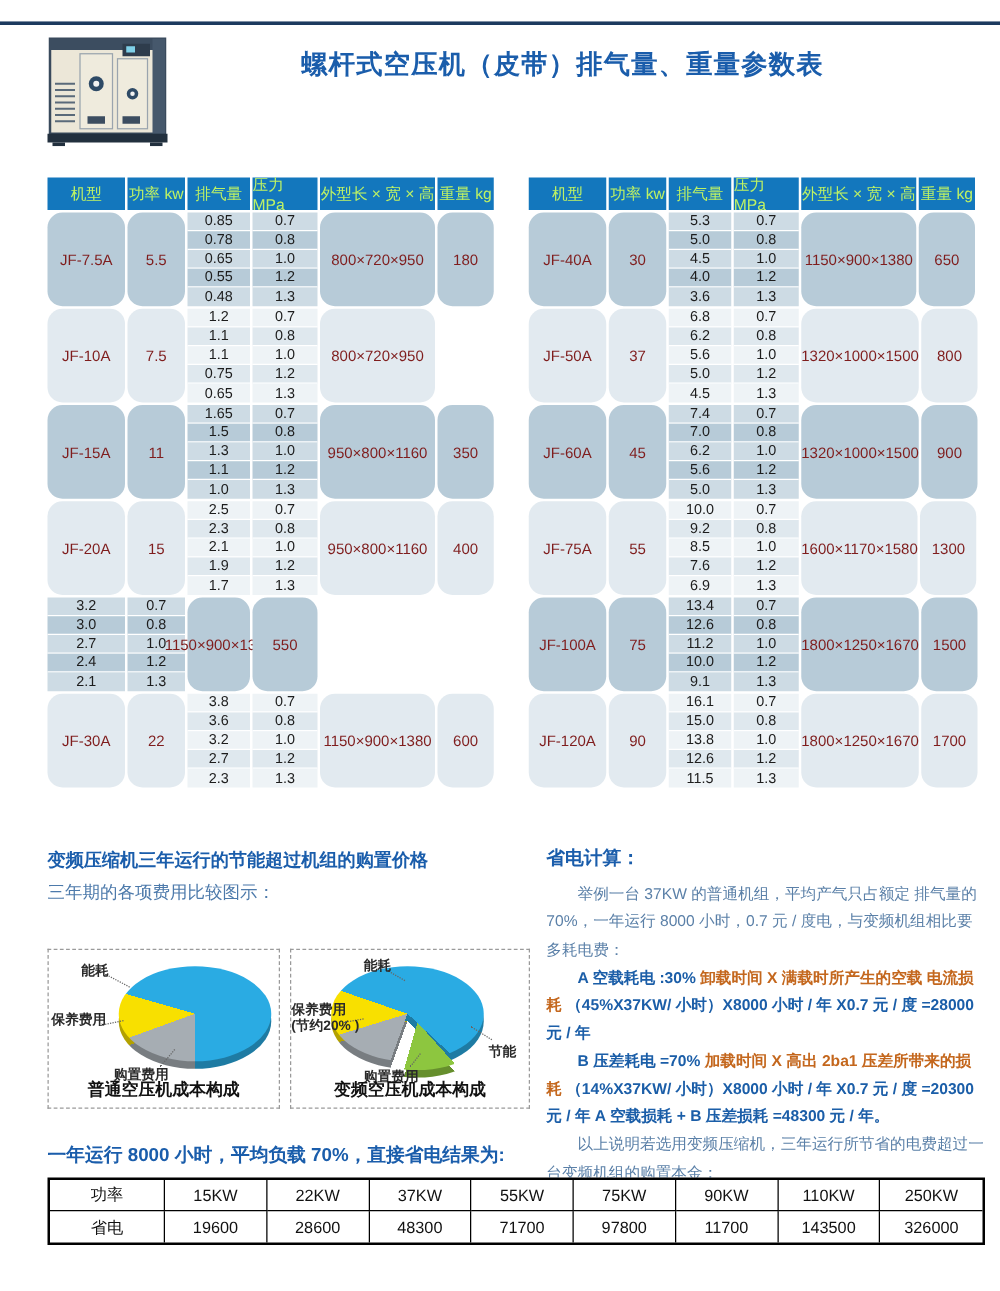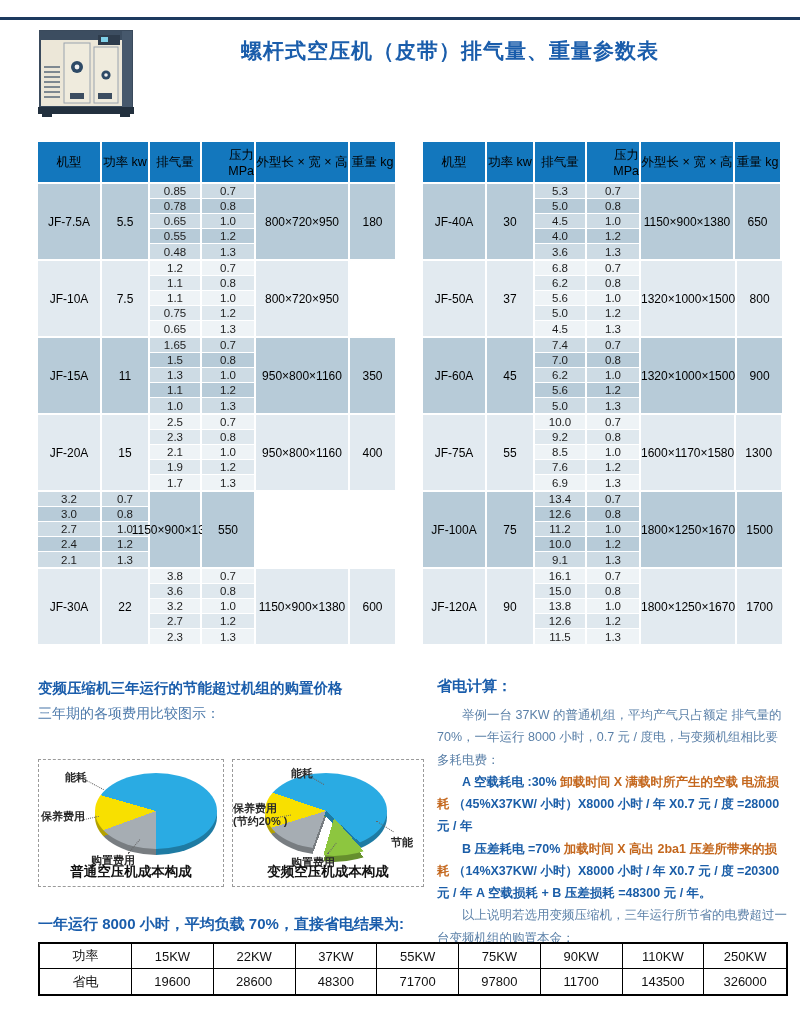"机型" .th { color: #000000 -> #bef264; height: 40px -> 26px; text-align: right -> none }
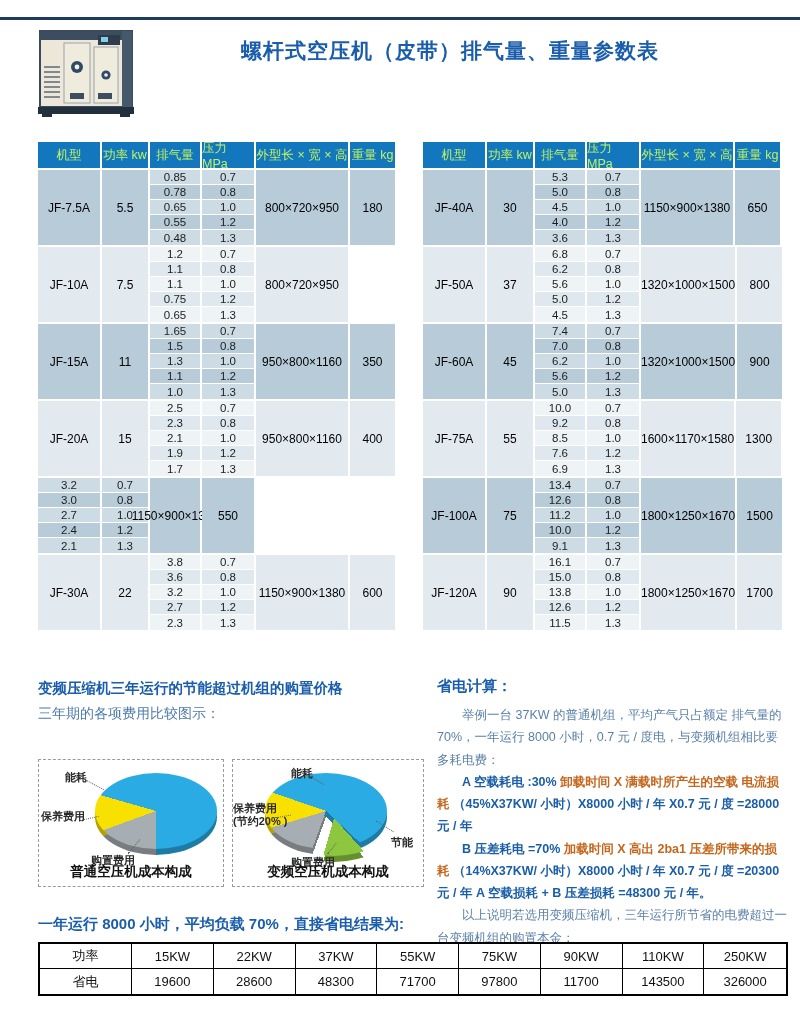"JF-7.5A" .cell { border-radius: none -> 12px; color: #000000 -> #7f1d1d }
